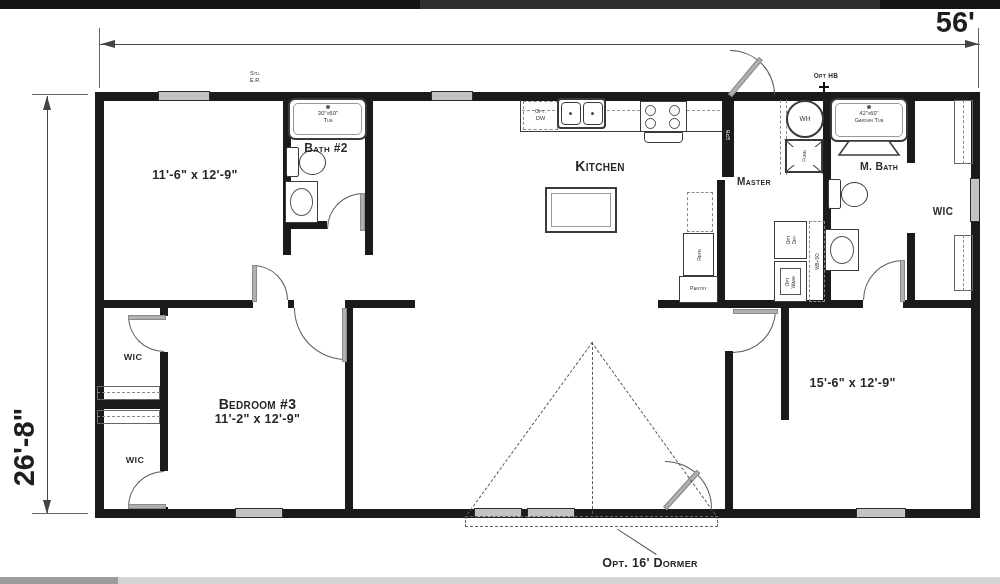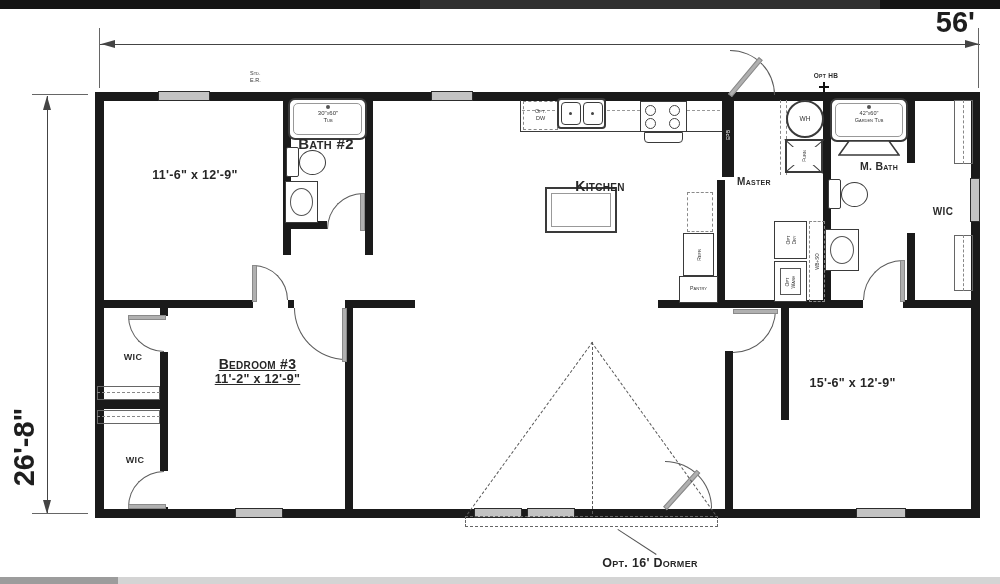"Bath #2" div.lbl { font-size: 15px -> 12px; top: 135px -> 141px }
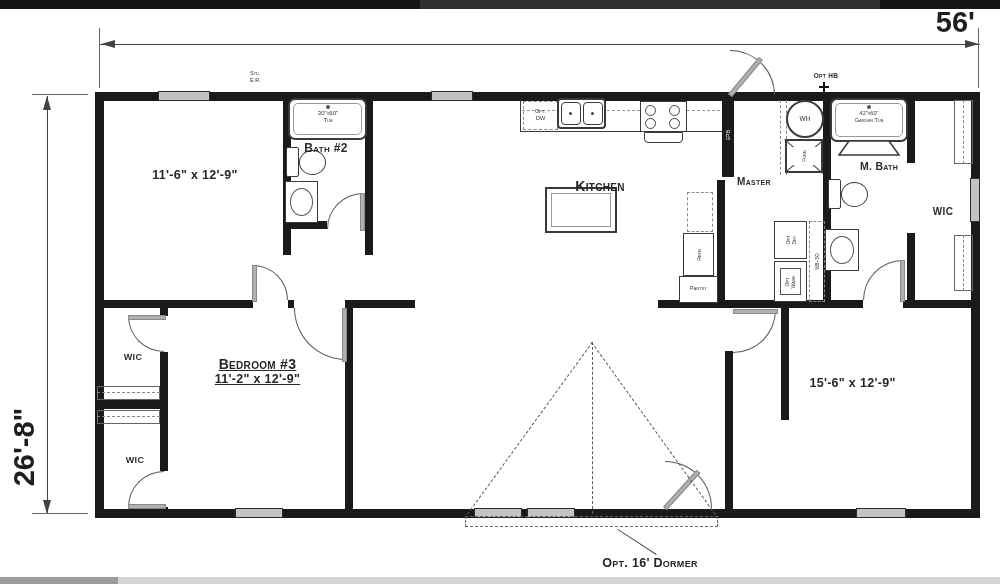"Kitchen" div.lbl { margin-top: 20px -> none }
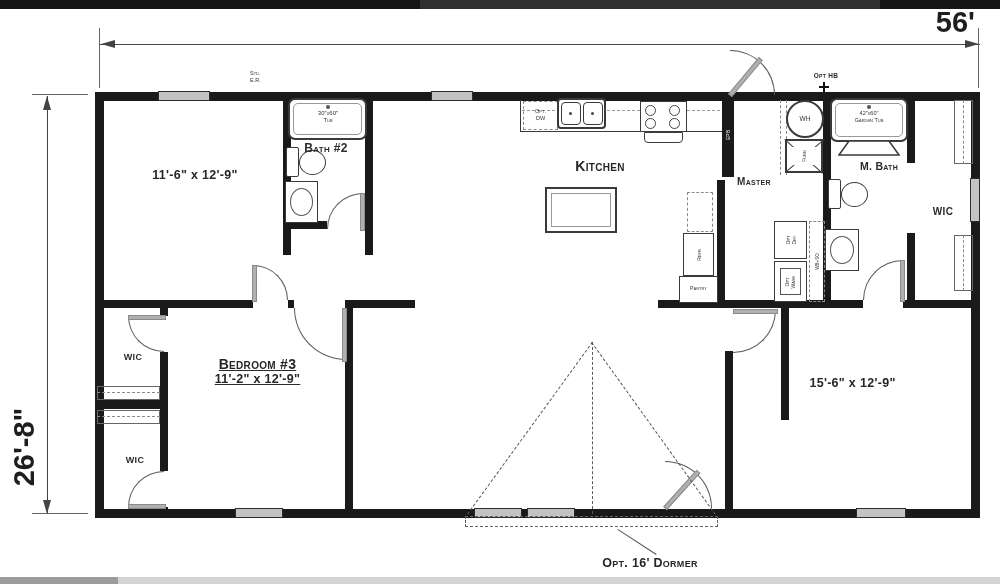"Bedroom #3" div.lbl { text-decoration: underline -> none; top: 356px -> 396px }
